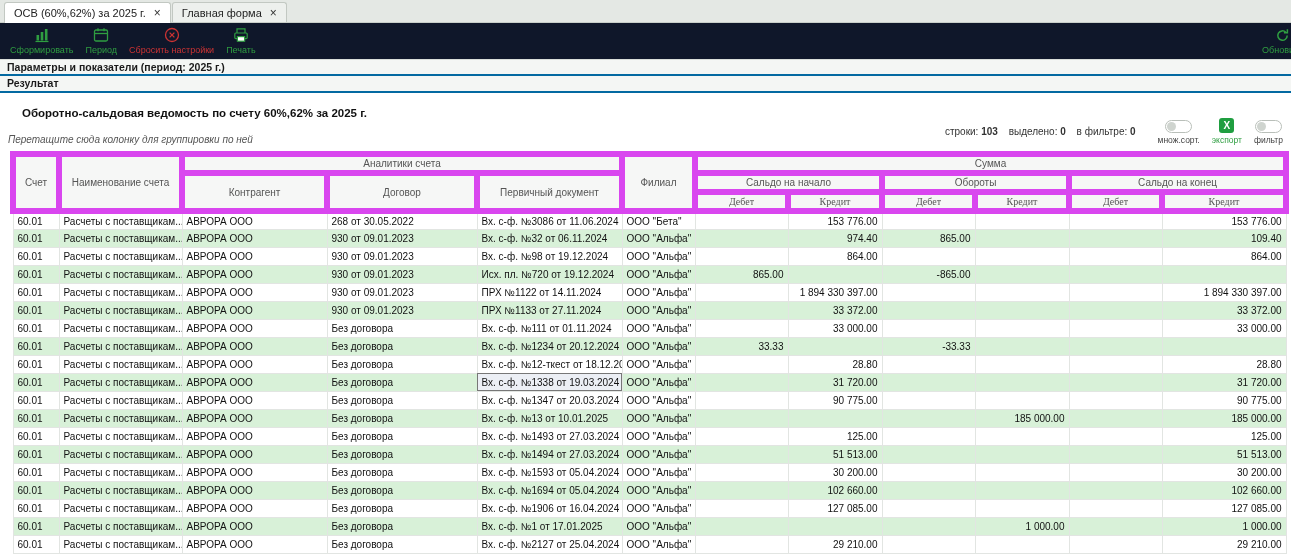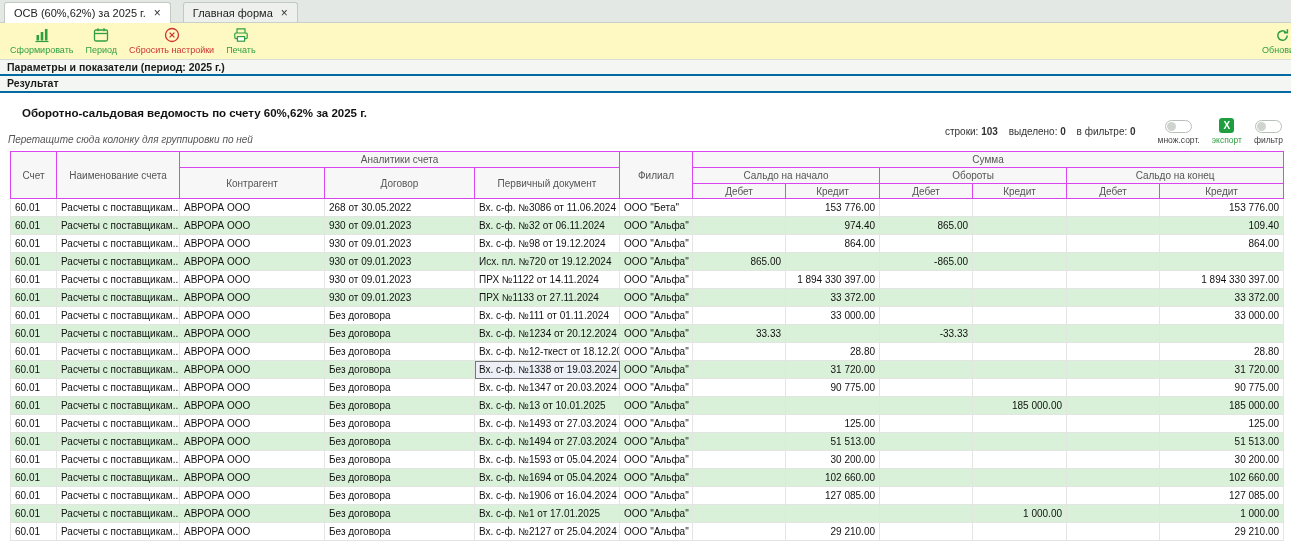"ОСВ (60%,62%) за 2025 г." .tab { margin-right: 12px -> 1px }
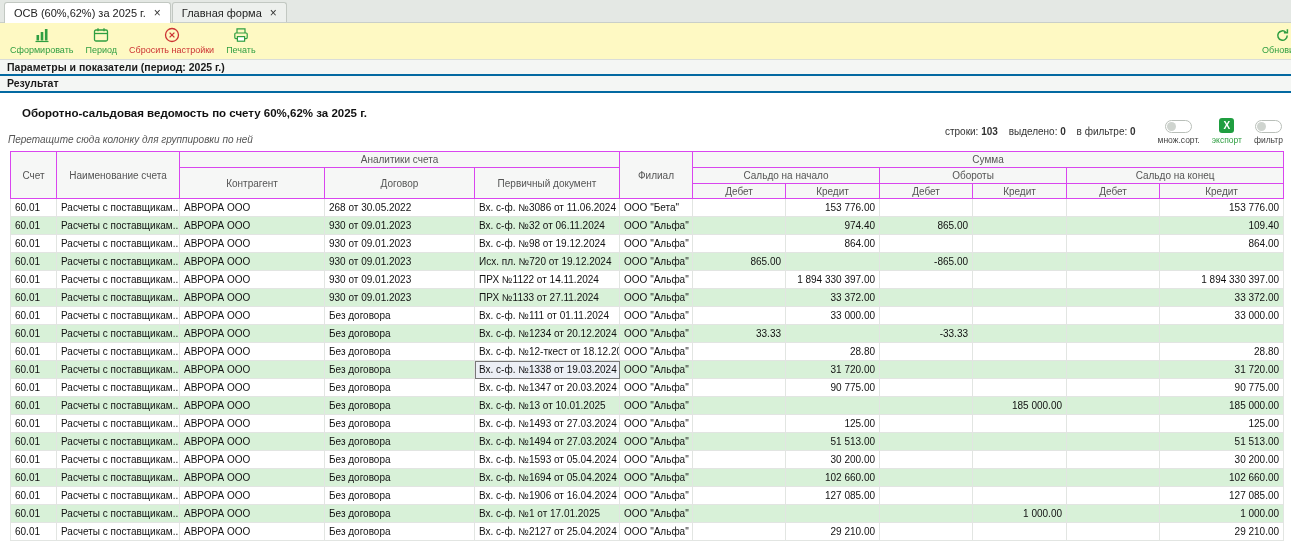"Сформировать" .toolbar { background: #fef9c3 -> #0f172a }
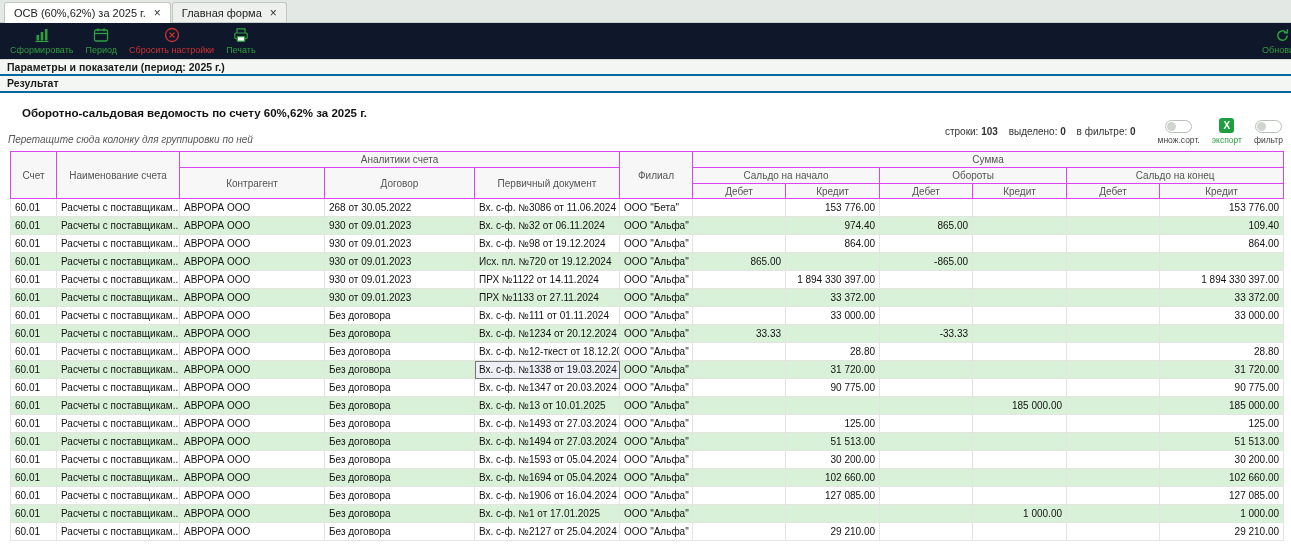"Аналитики счета" th { border: 1px solid #d946ef -> 6px solid #d946ef }
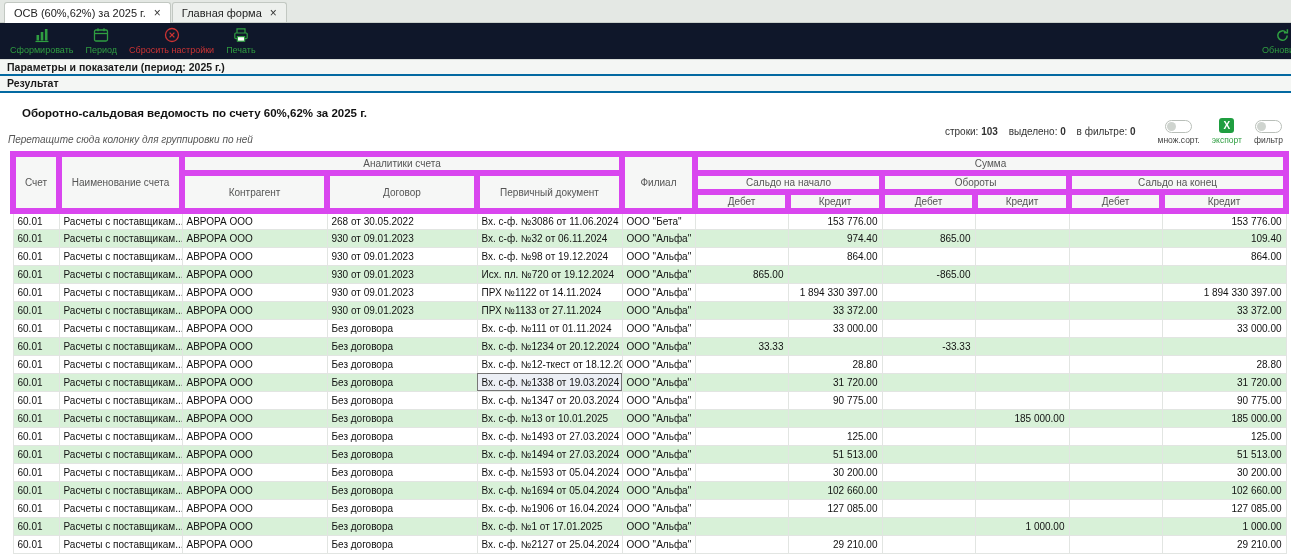"Дебет" thead tr:nth-child(3) th { font-family: none -> Liberation Serif, serif }
